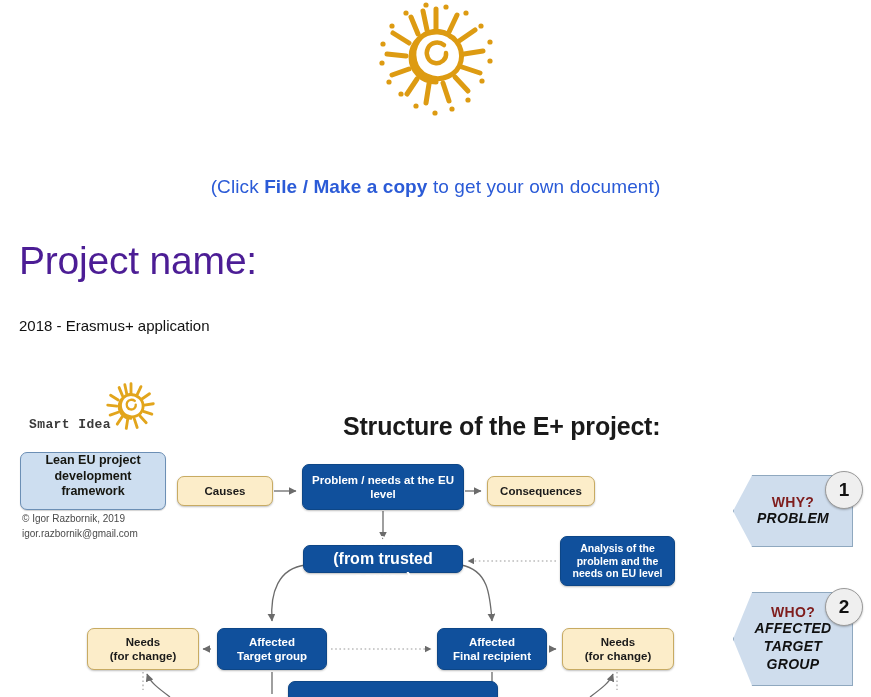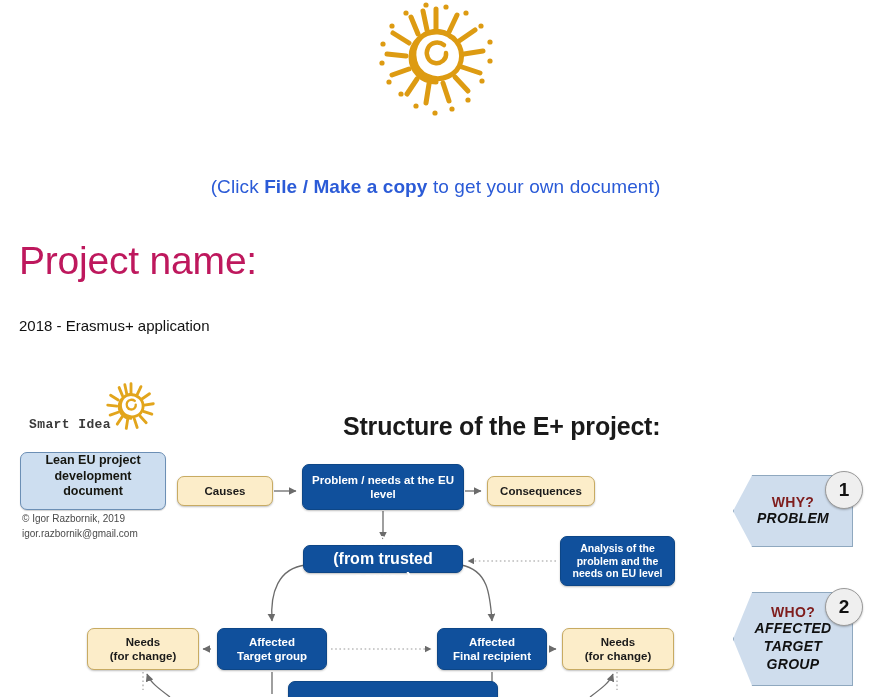"Project name:" .h-project { color: #be185d -> #4c1d95 }
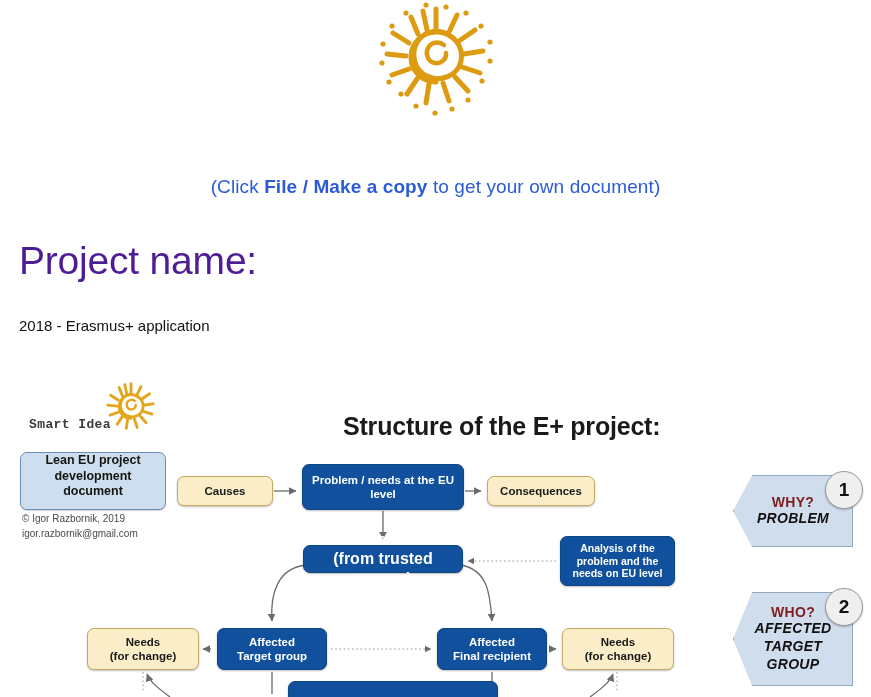"document" div { text: document -> framework }
